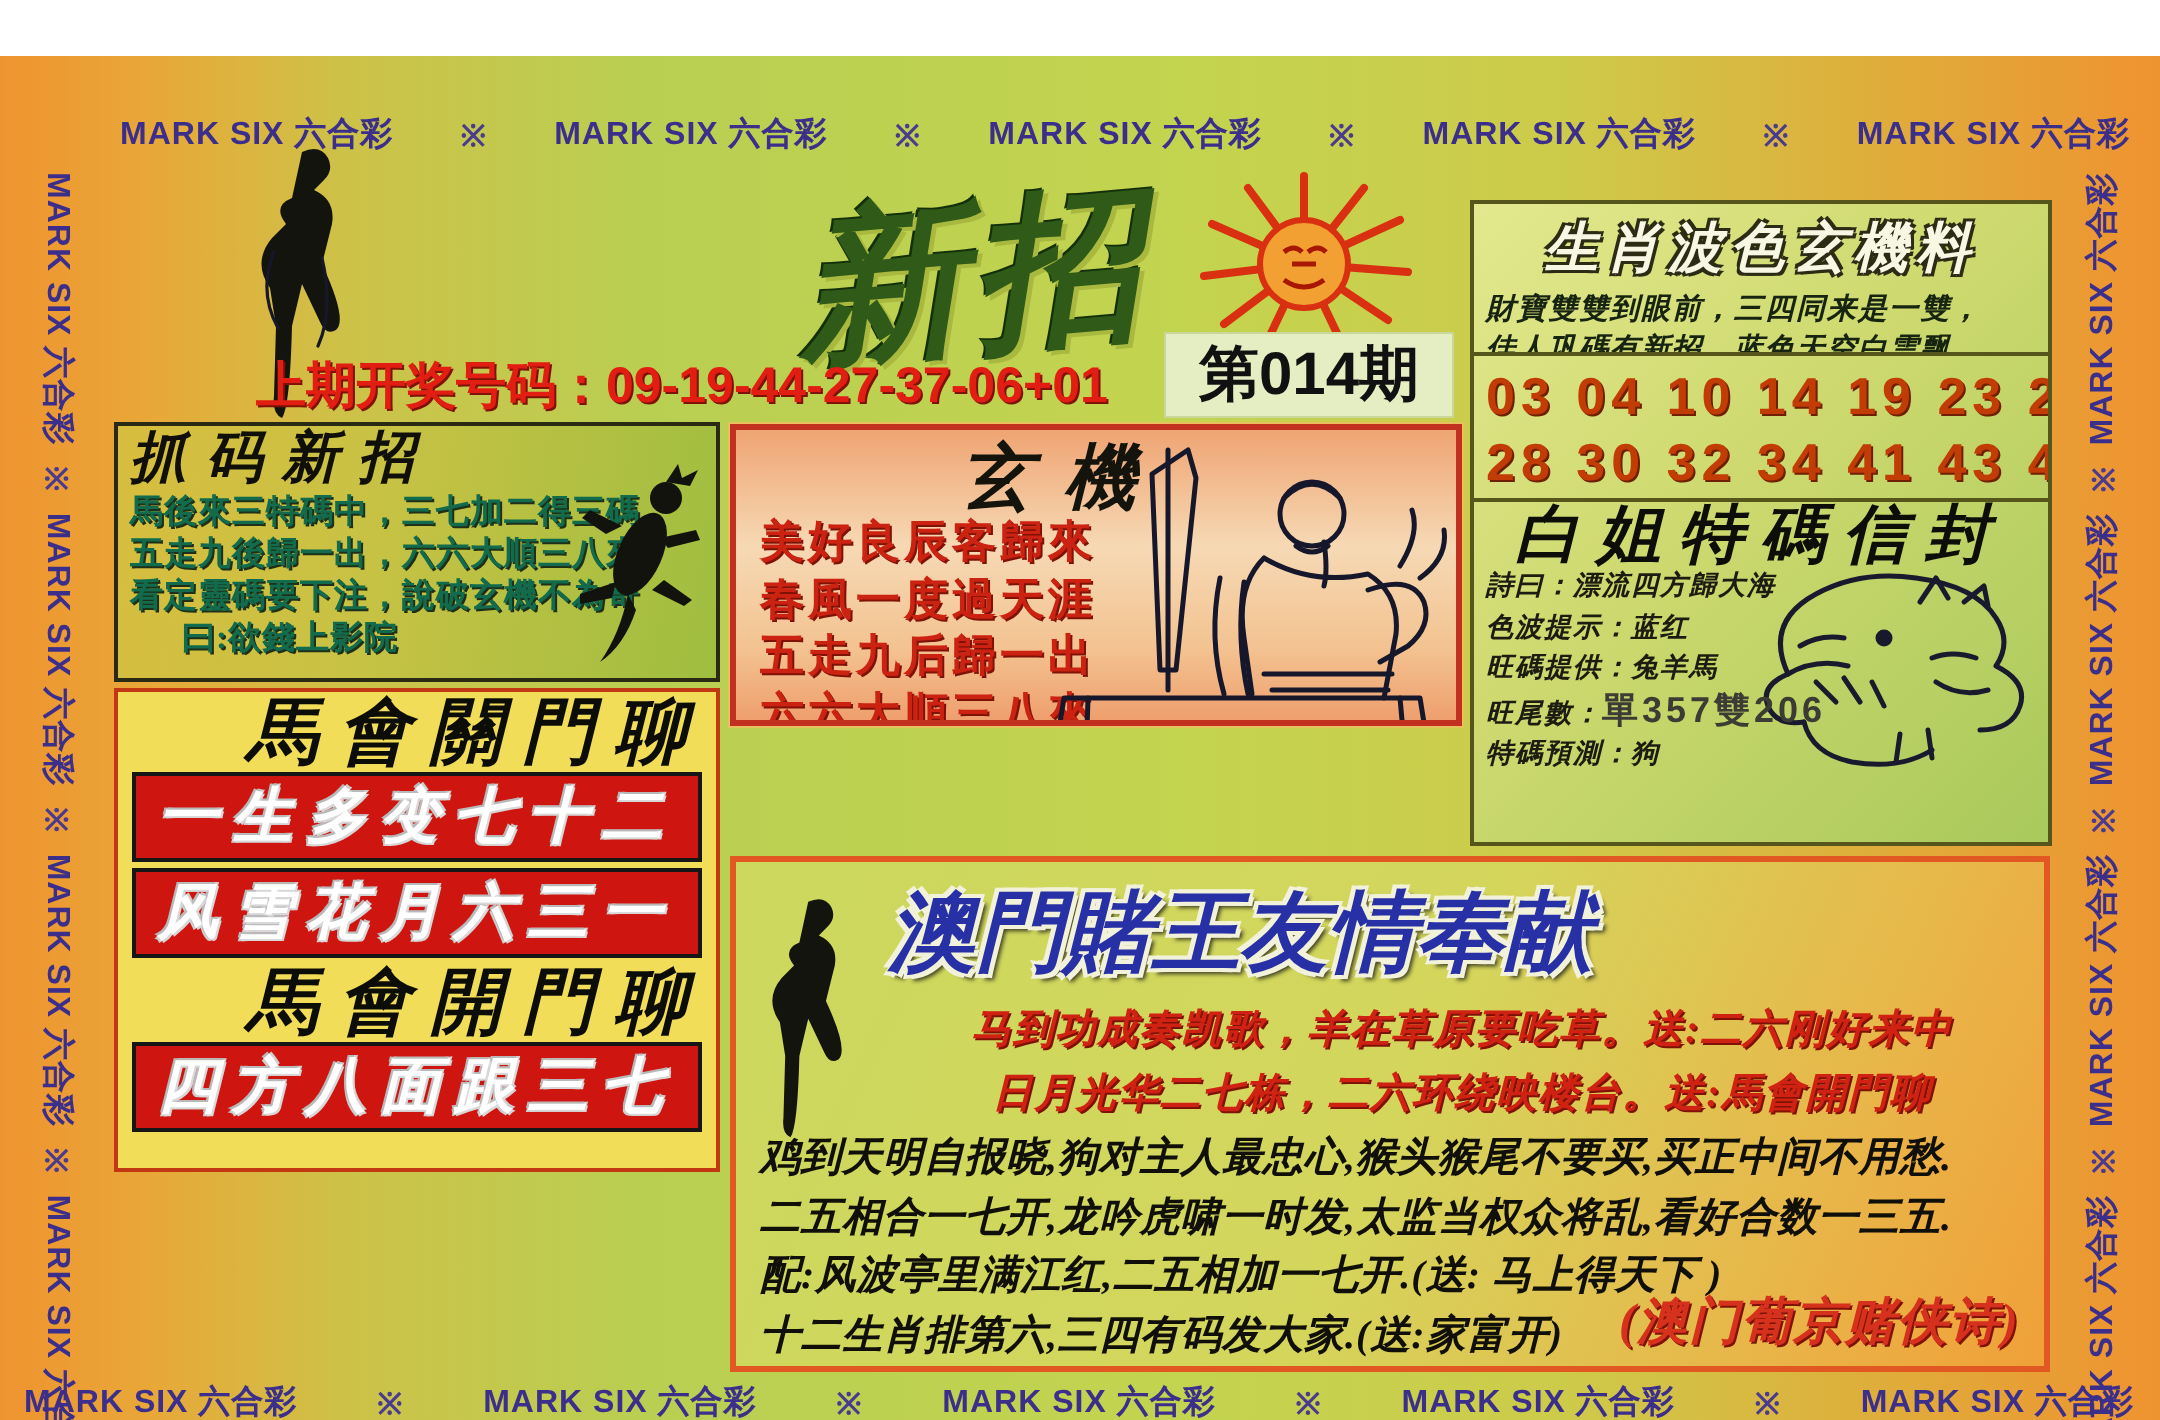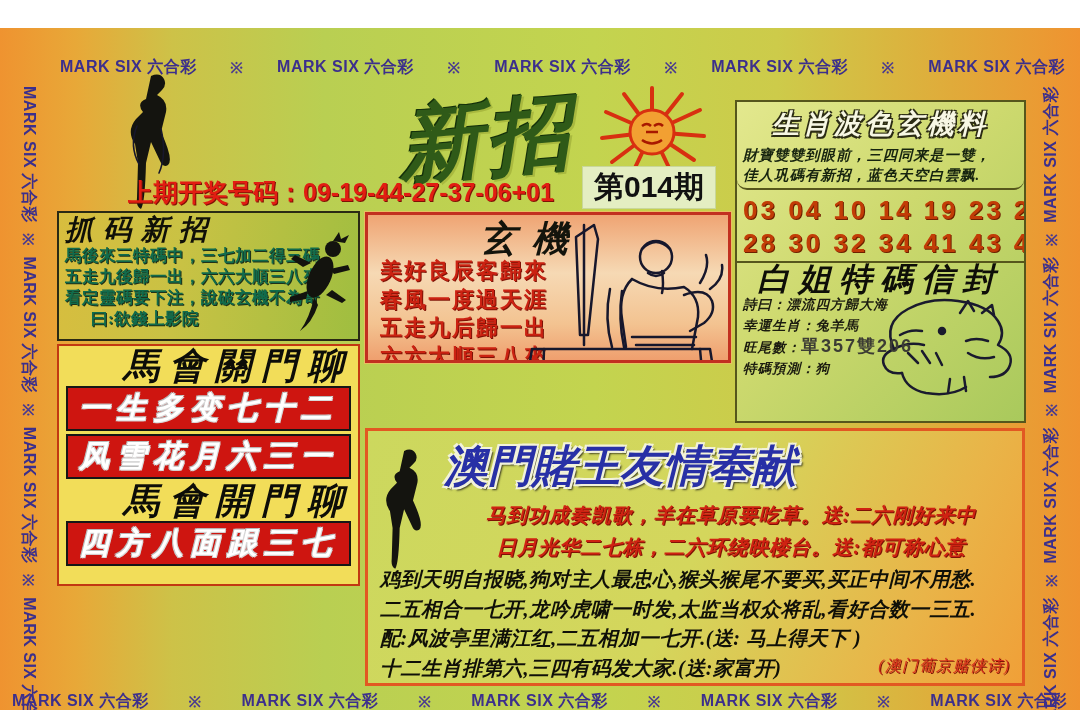"生肖波色玄機料" #rp-zodiac { border-radius: 10px -> none; height: 88px -> 76px }
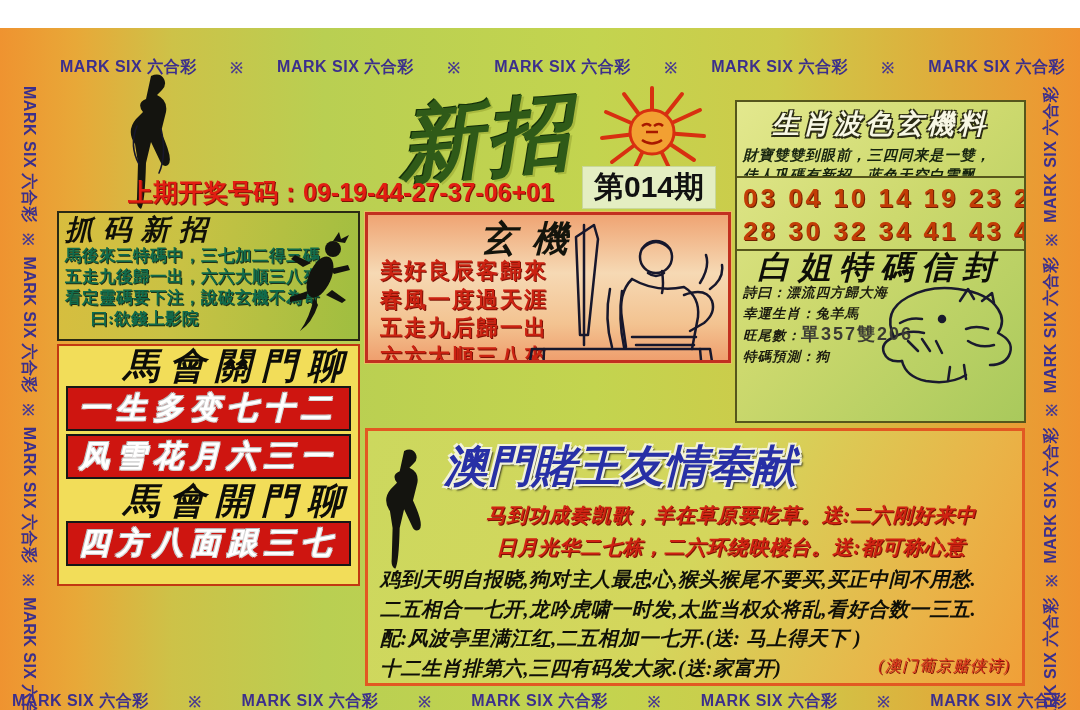"第014期" #issue-band { width: 134px -> 145px }
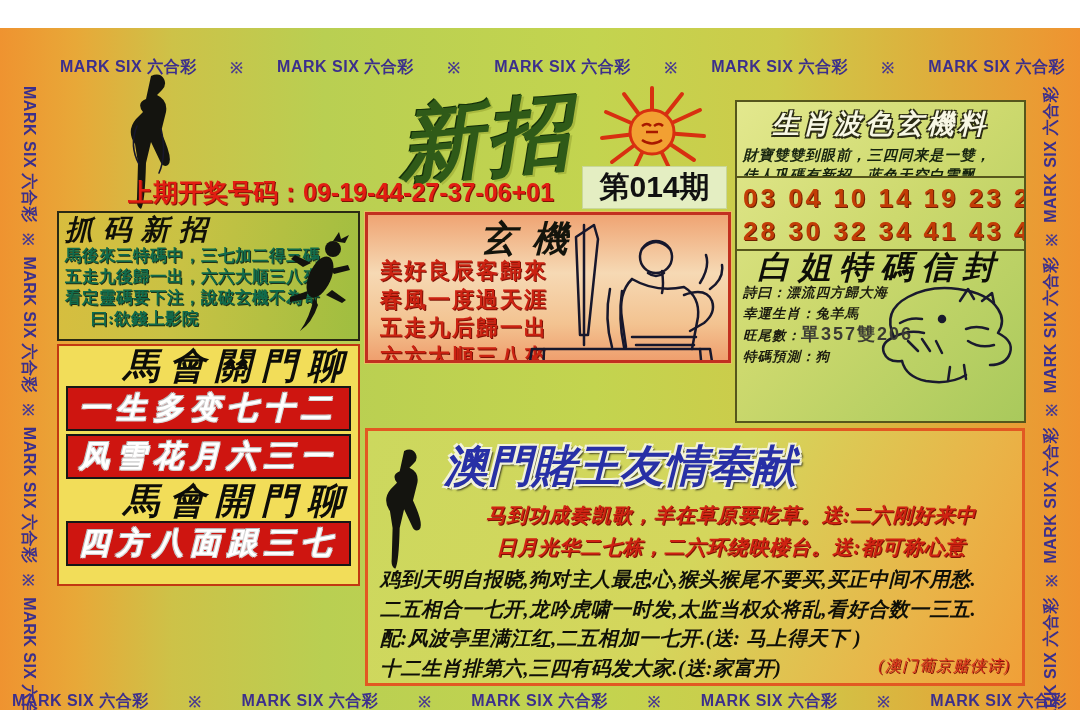"色波提示：蓝红" div.bj-line { html: none -> <div><span>色波提示：</span><span>蓝红</span></div> }
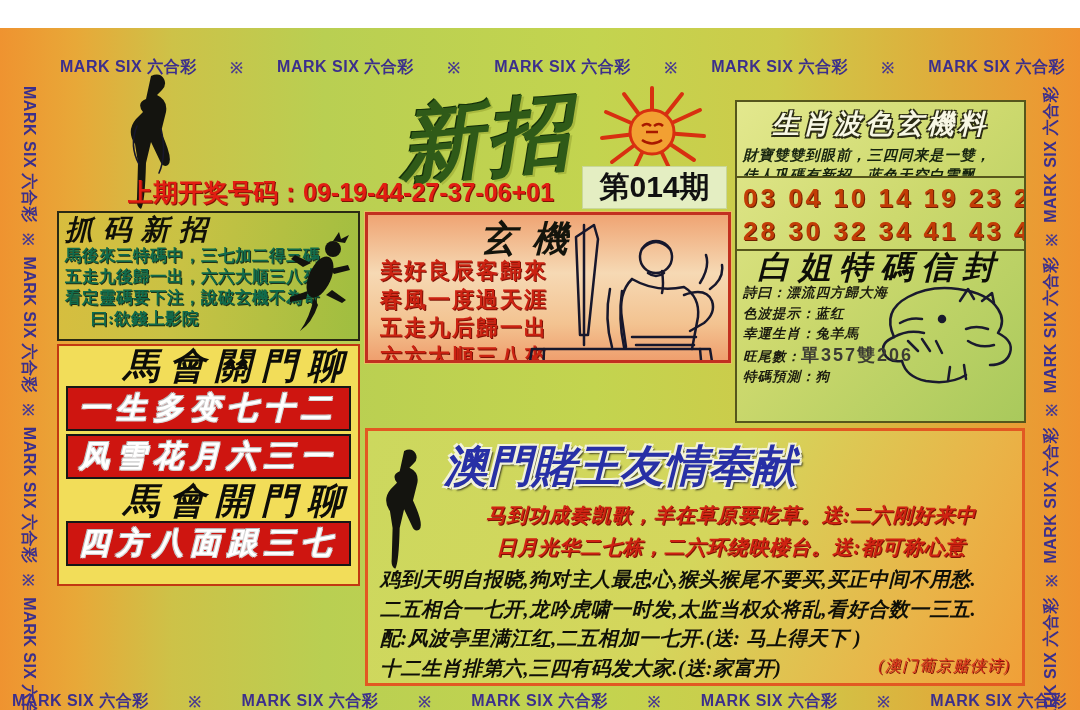"幸運生肖：" span { text: 幸運生肖 -> 旺碼提供 }
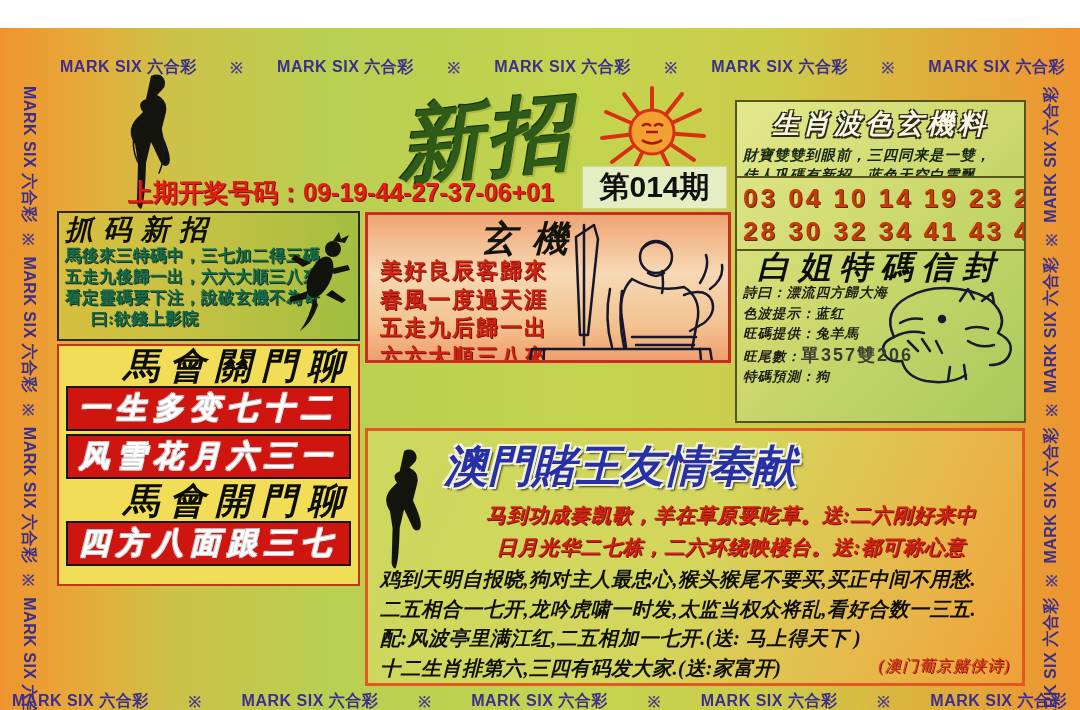"日月光华二七栋，二六环绕映楼台。送:都可称心意" div.macau-red-line { text: :都可称心意 -> :馬會開門聊 }
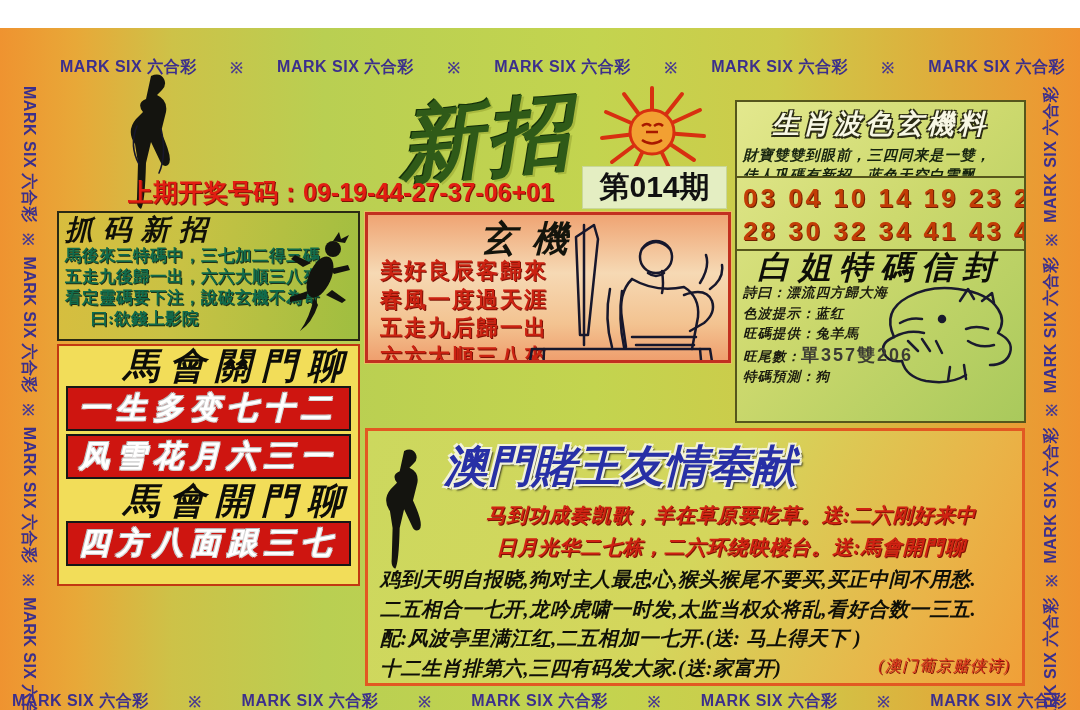"(澳门葡京赌侠诗)" #macau-signature { font-size: 16px -> 25px; font-weight: 400 -> 700 }
